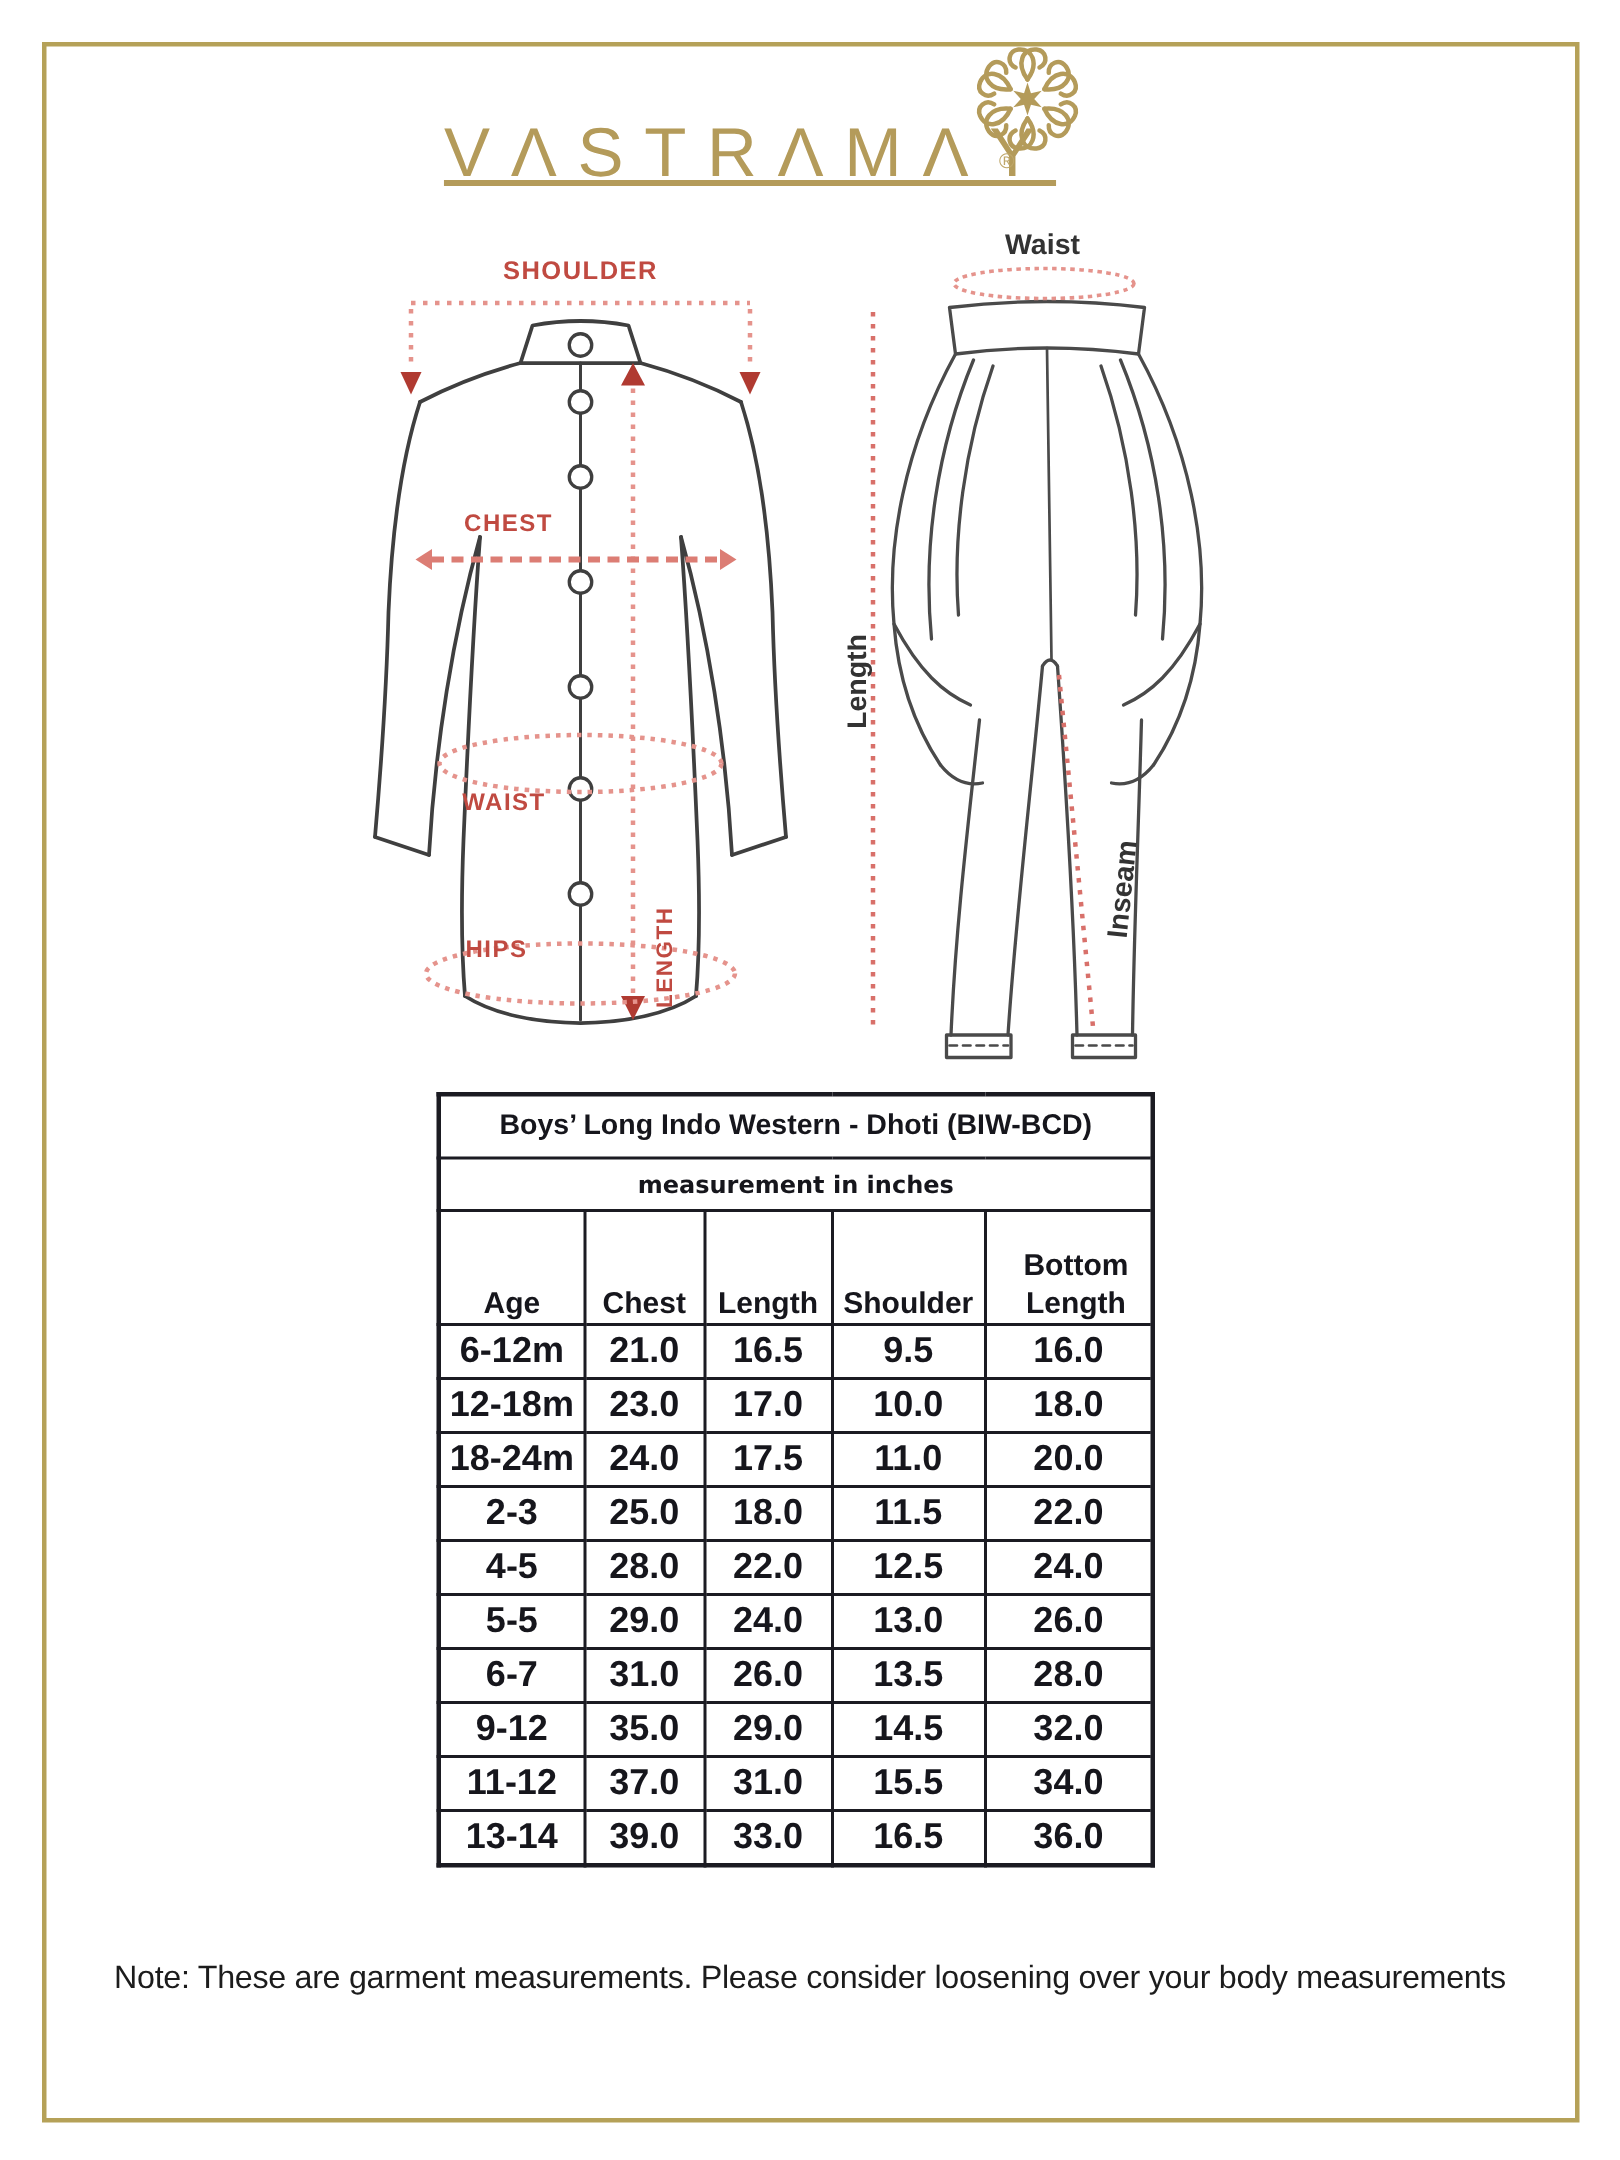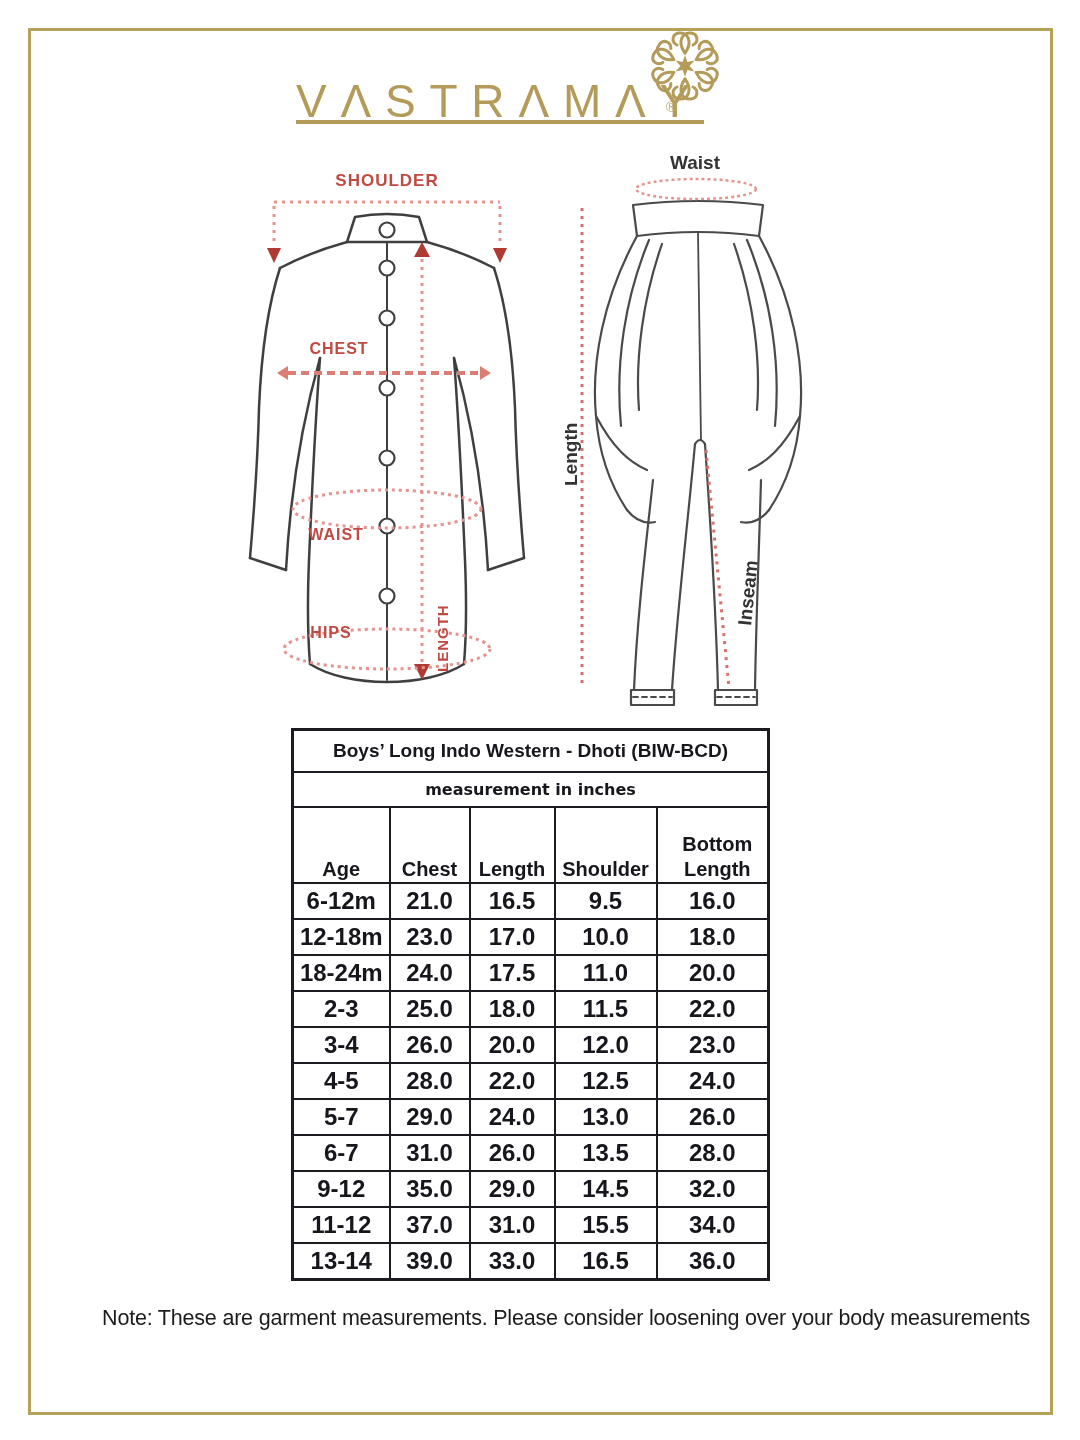"3-4" tr { html: <tr> <td>3-4</td> <td>26.0</td> <td>20.0</td> <td>12.0</td> <td>23.0</td> </tr> -> none }
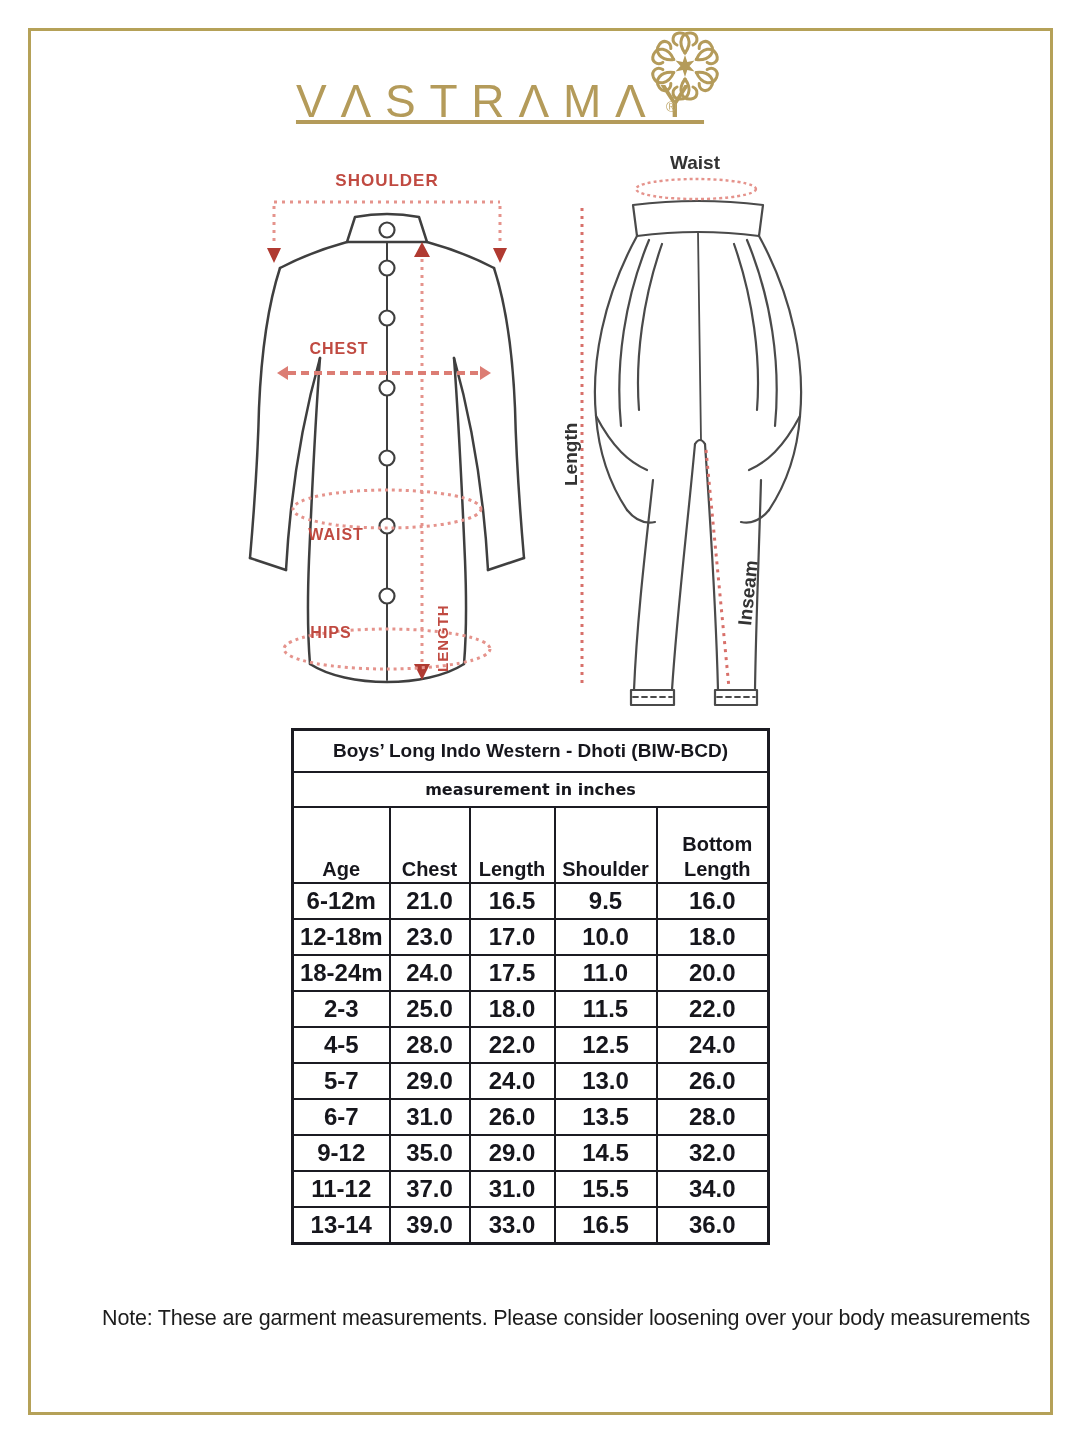"5-7" td { text: 5-7 -> 5-5 }
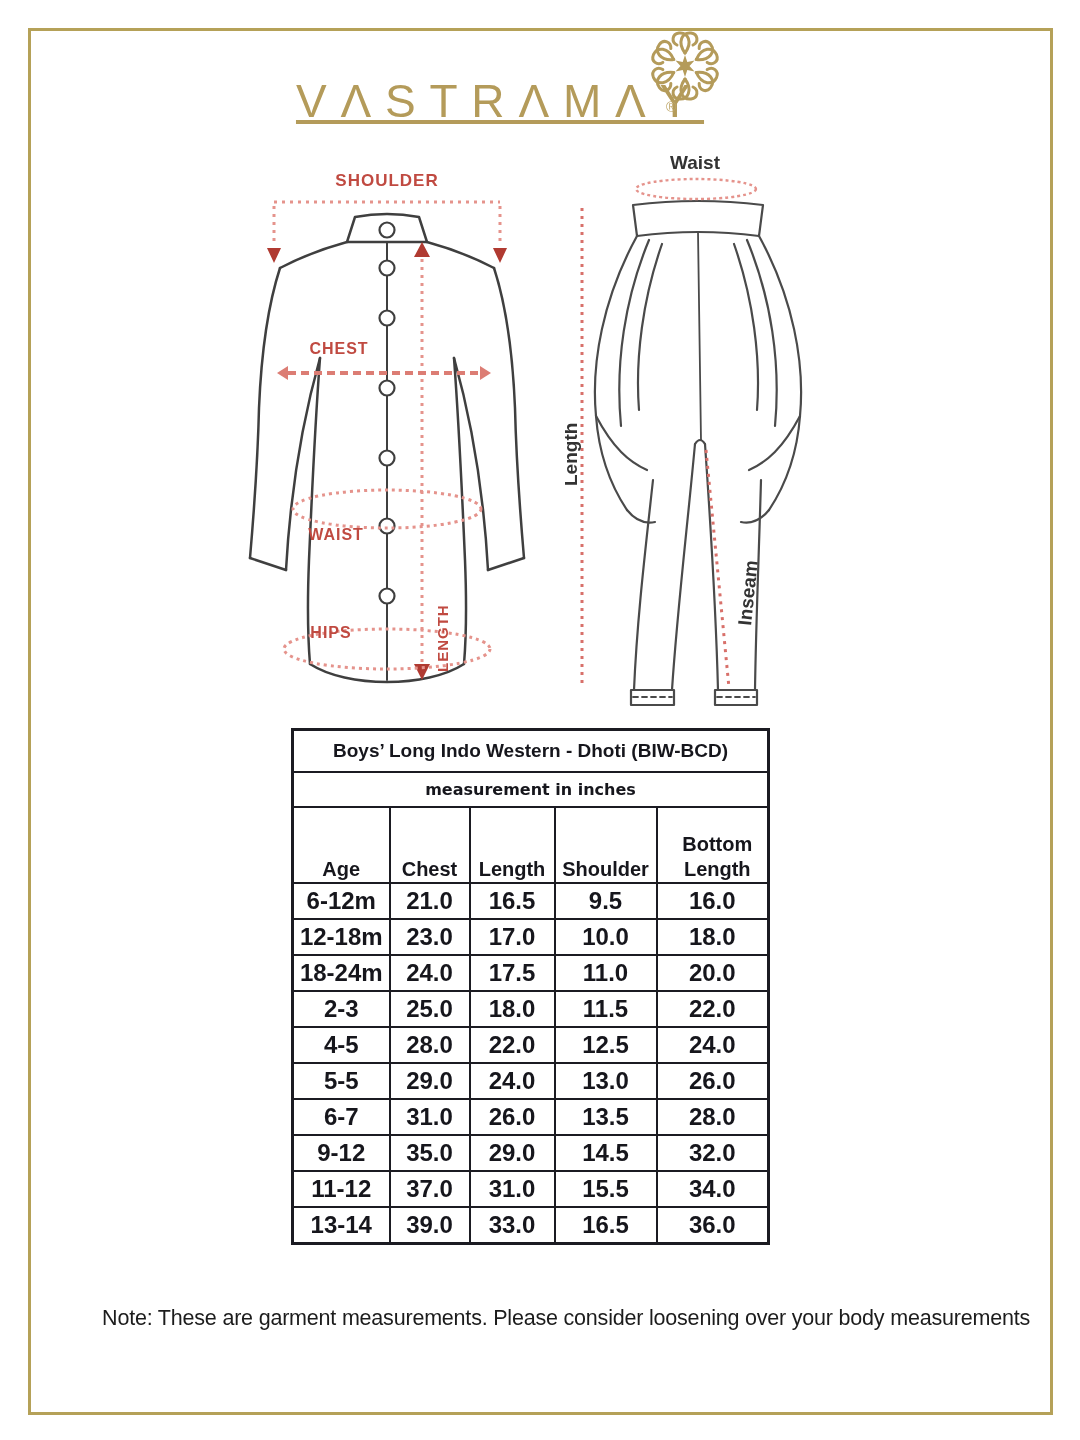"Note: These are garment measurements." .note { text-align: right -> center }
